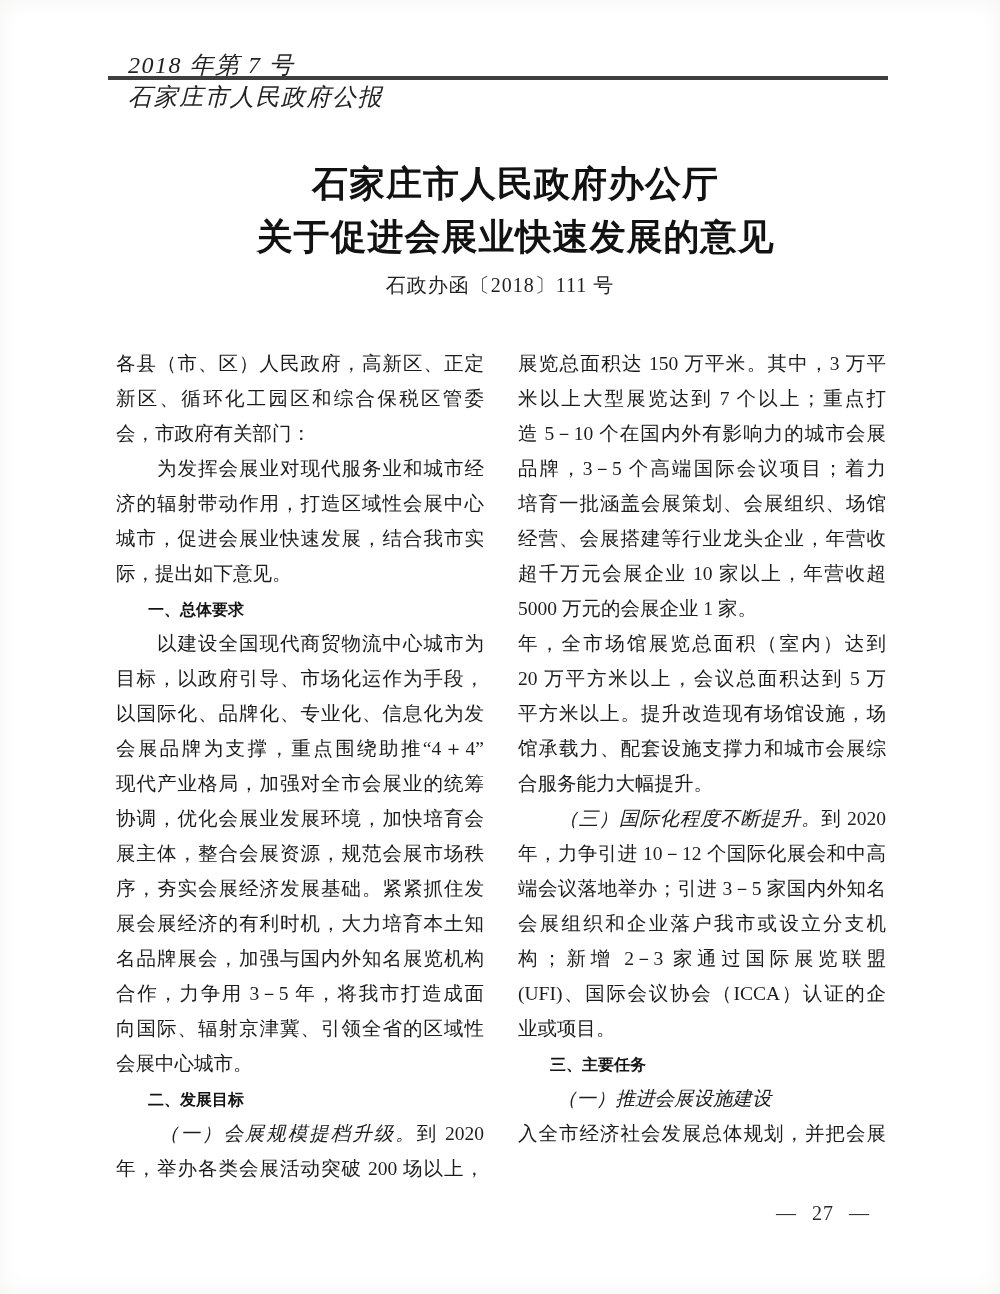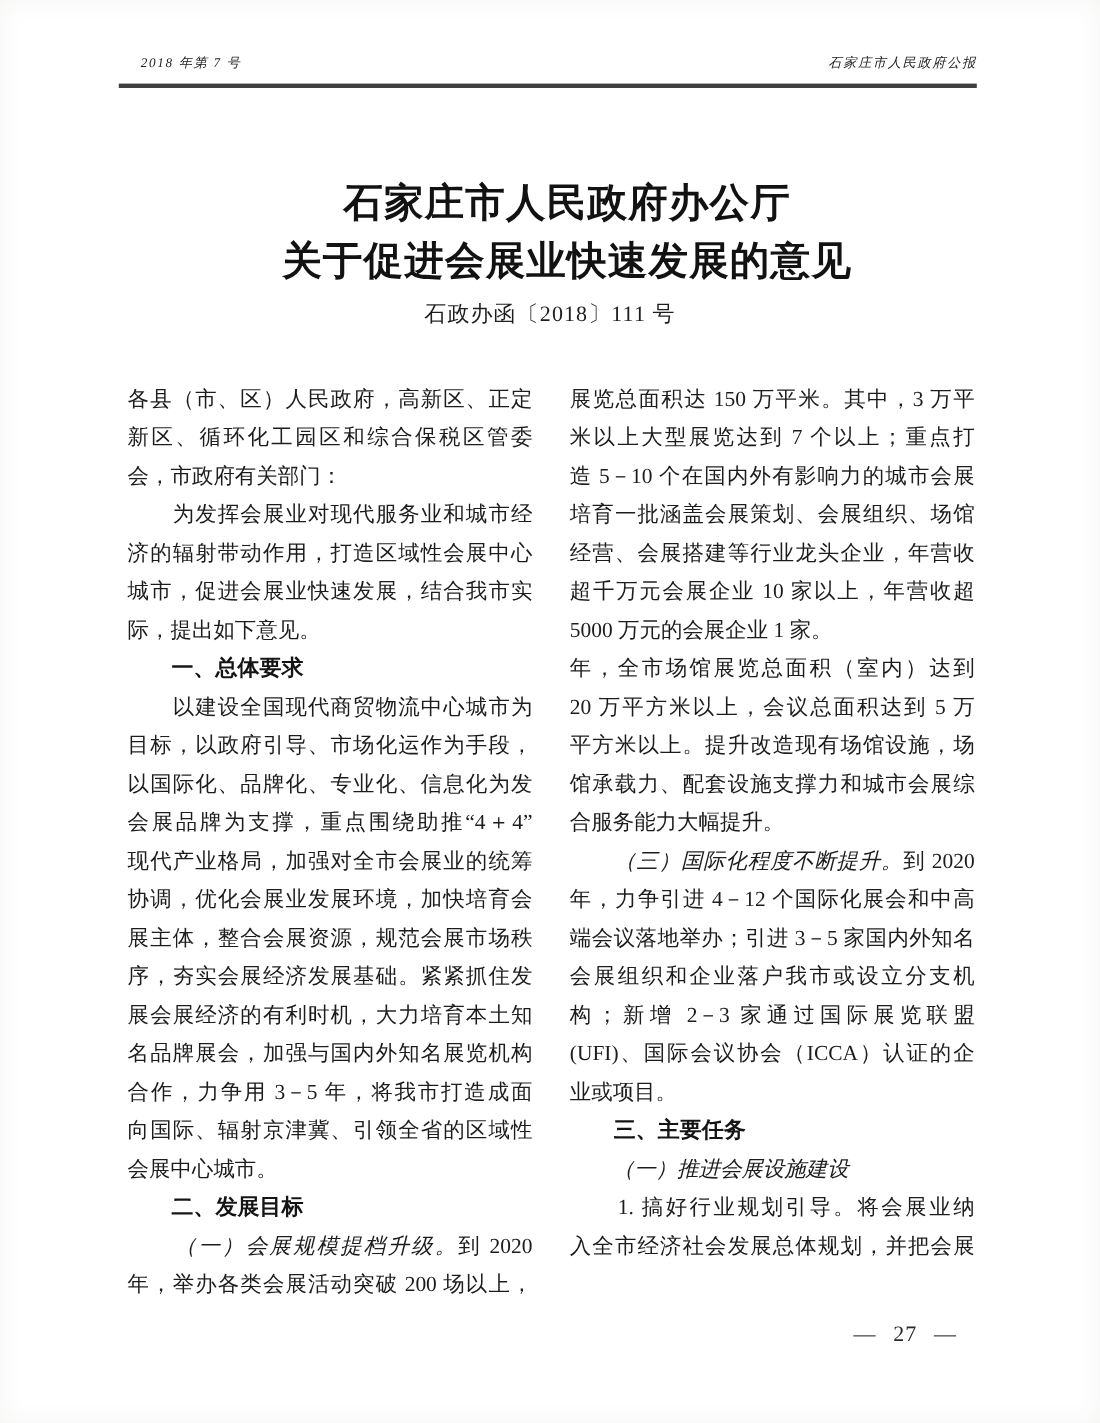"2018 年第 7 号" .masthead { flex-direction: none -> column; font-size: 12px -> 24px }
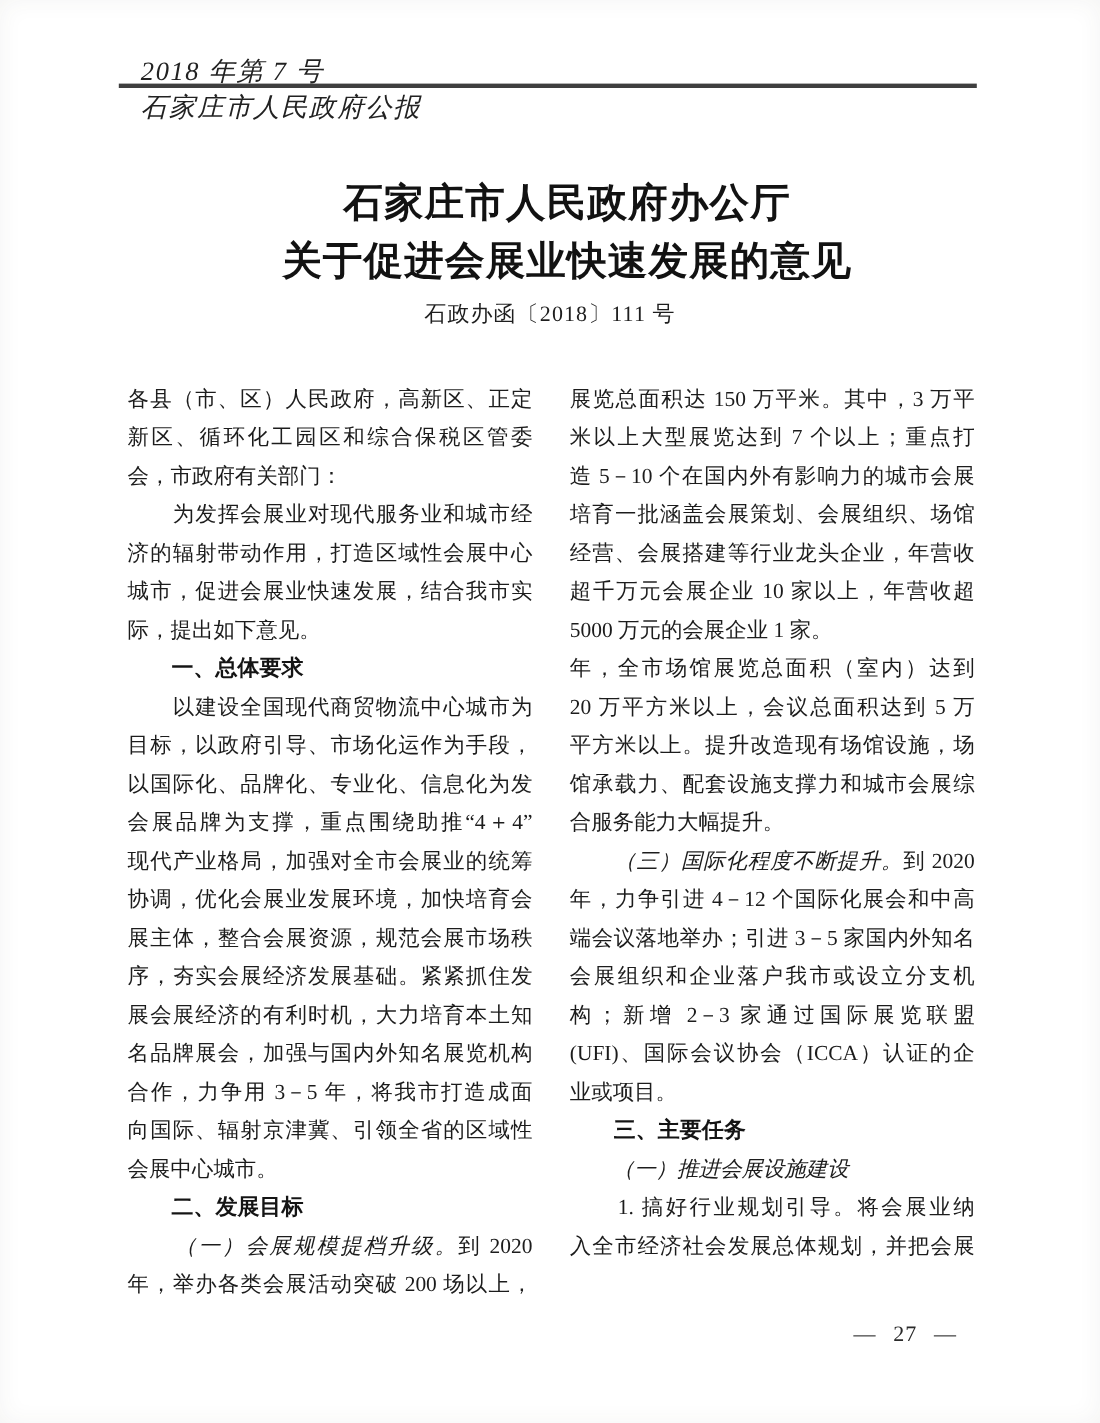"品牌，3－5 个高端国际会议项目；着力" div.line { html: none -> <div><span>品牌，3－5 个高端国际会议项目；着力</span></div> }
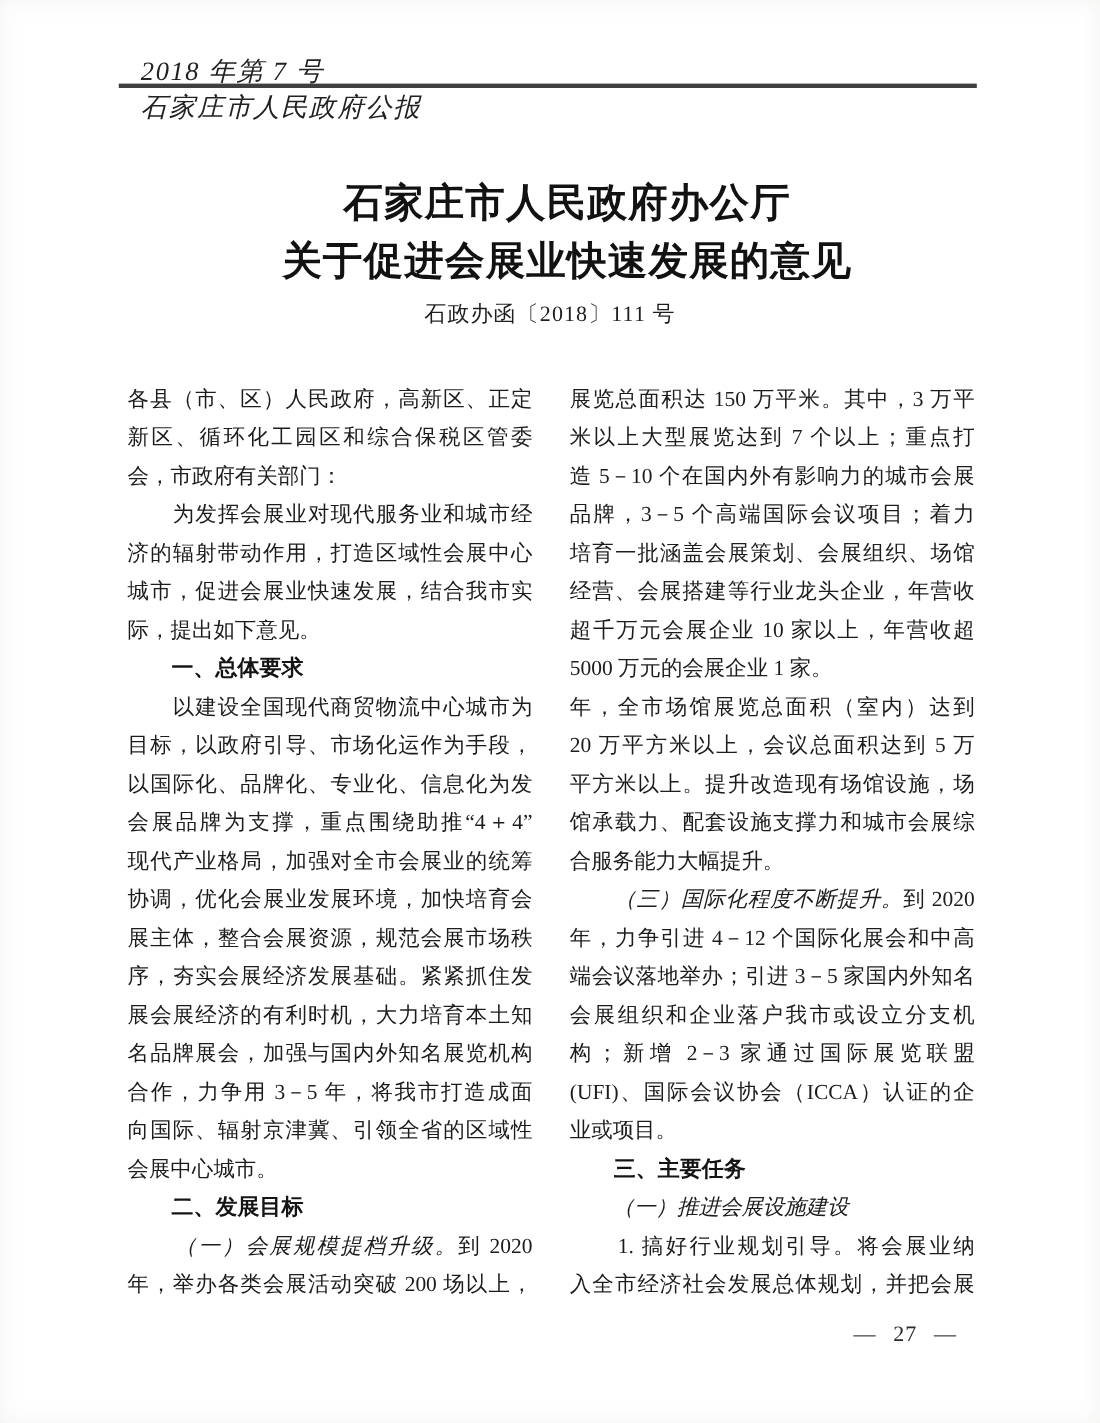"一、总体要求" .seg-hei { font-size: 20px -> 16px }
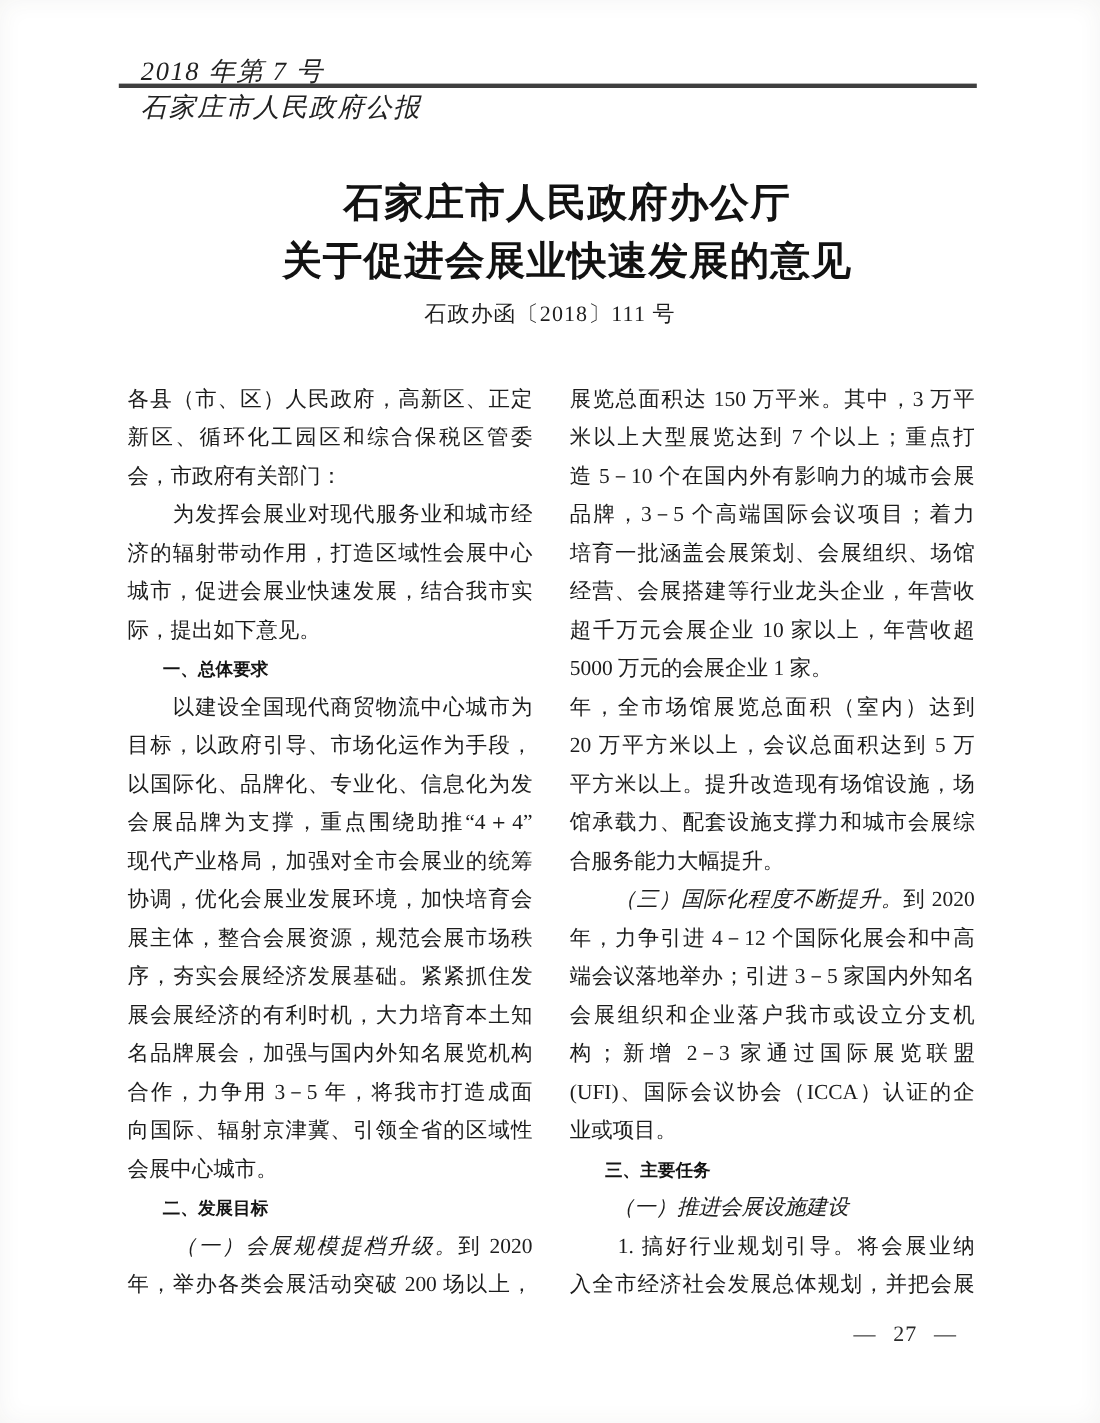"年，力争引进 4－12 个国际化展会和中高" span.seg-song { text: 4 -> 10 }
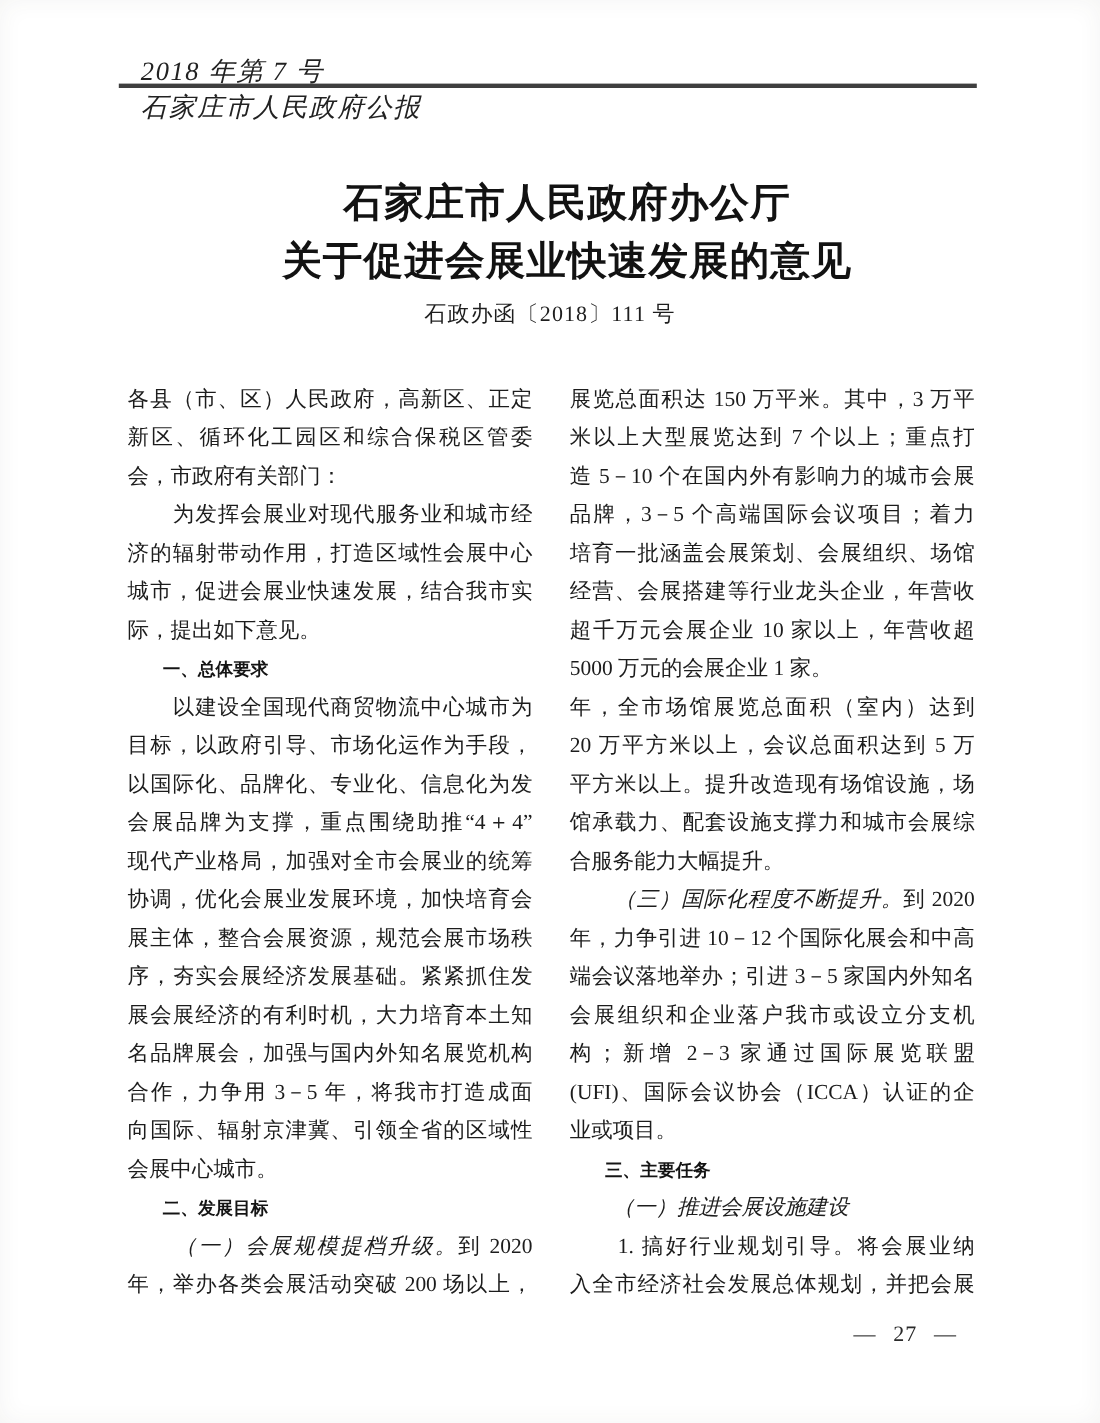"1. 搞好行业规划引导。将会展业纳" div.line { html: <div><span> 1. 搞好行业规划引导。将会展业纳</span></div> -> none }
